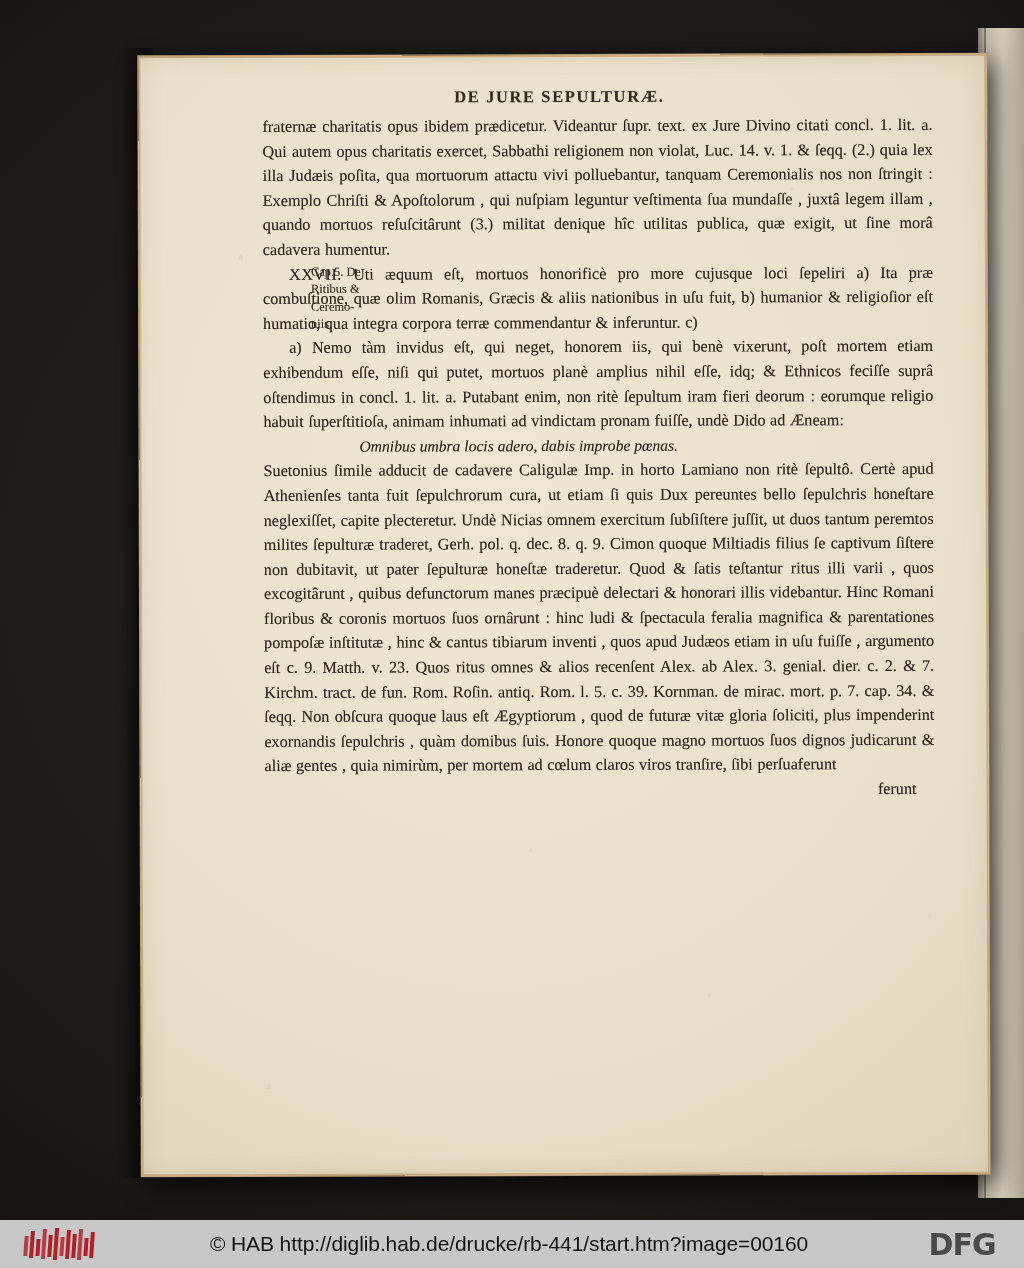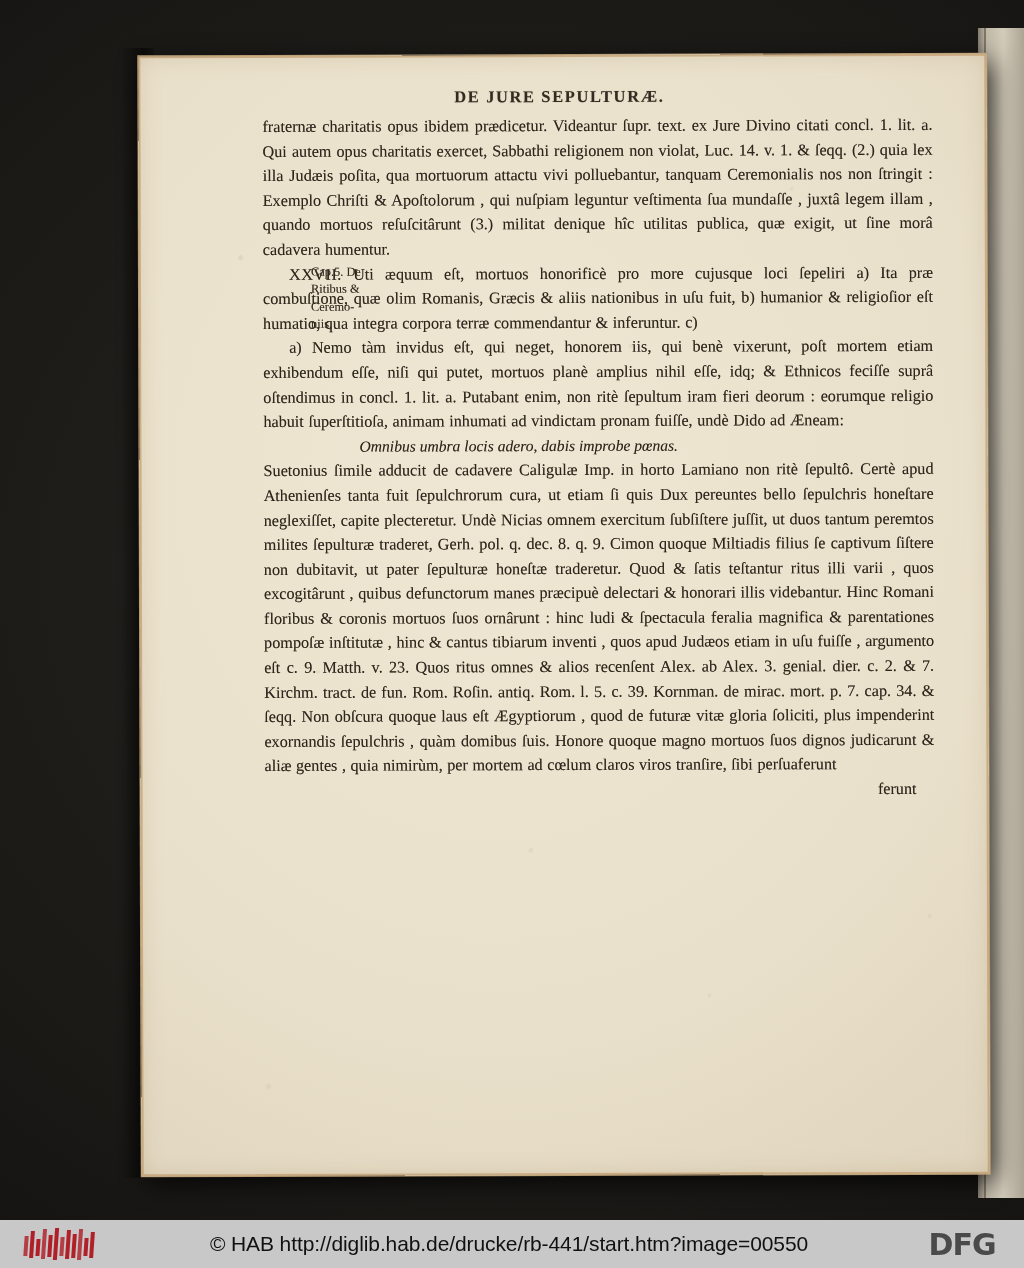"© HAB" div { text: 00550 -> 00160 }
